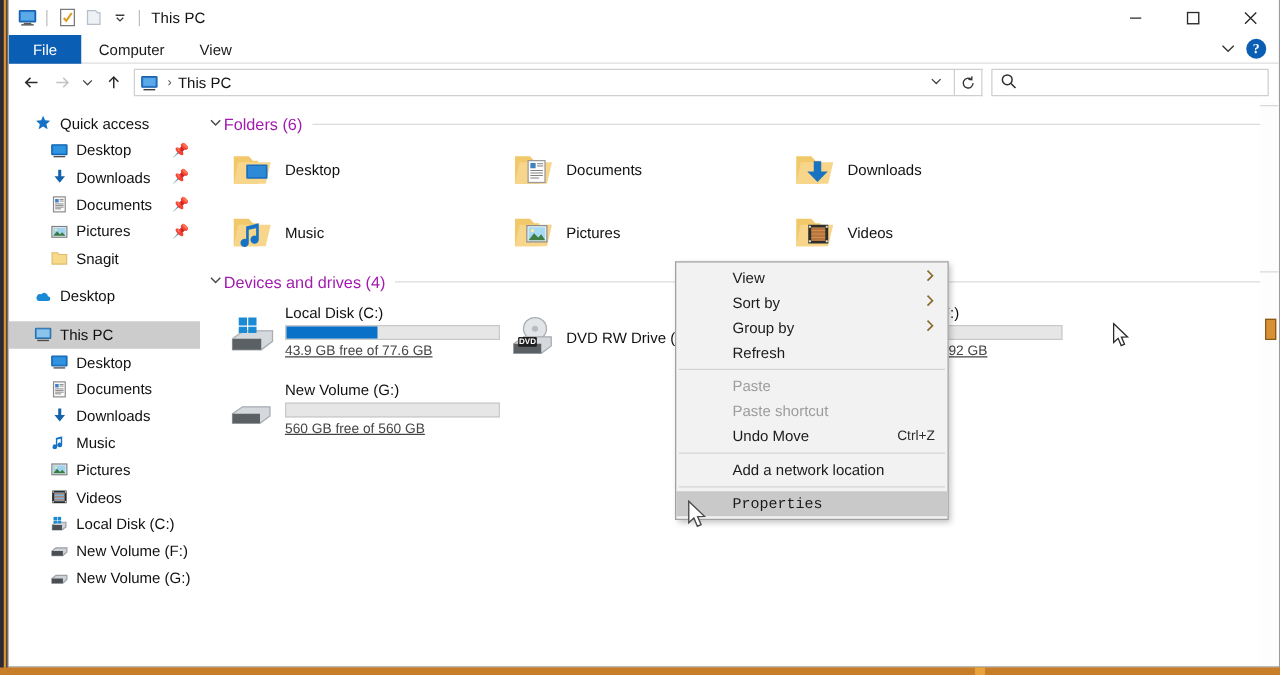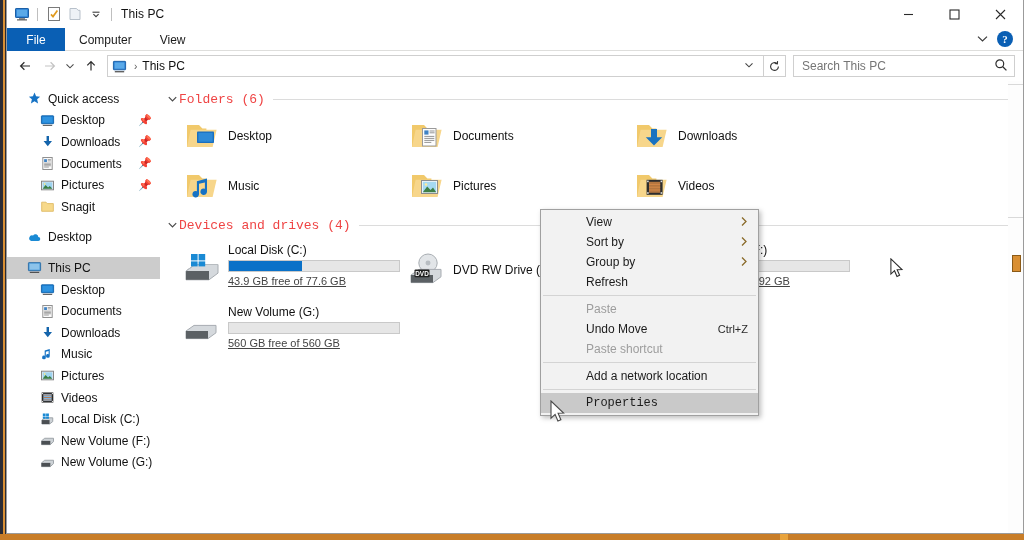"Search This PC" input { html: <input> -> none }
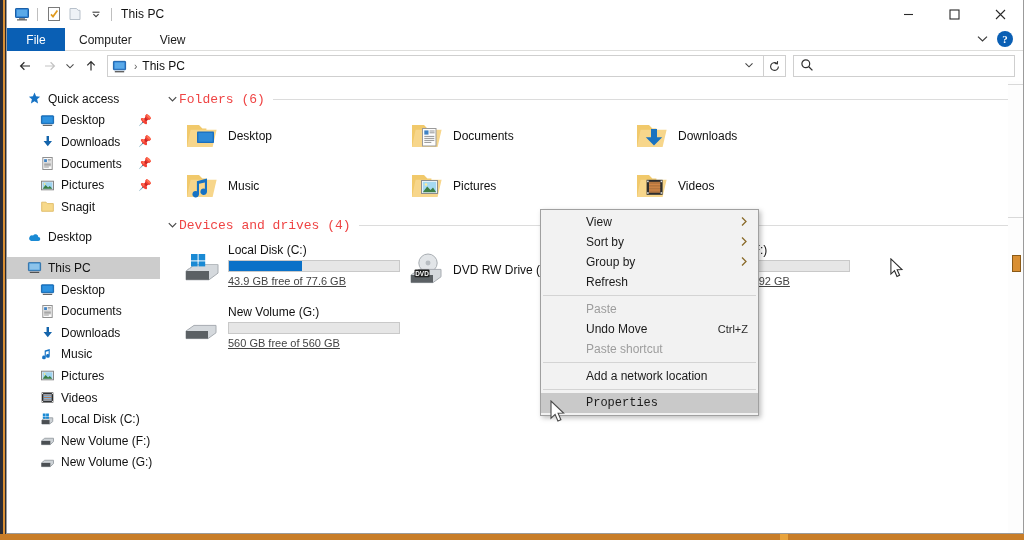"Folders (6)" .grouphdr .gtxt { color: #ef4444 -> #a21caf; font-family: Liberation Mono, monospace -> none }
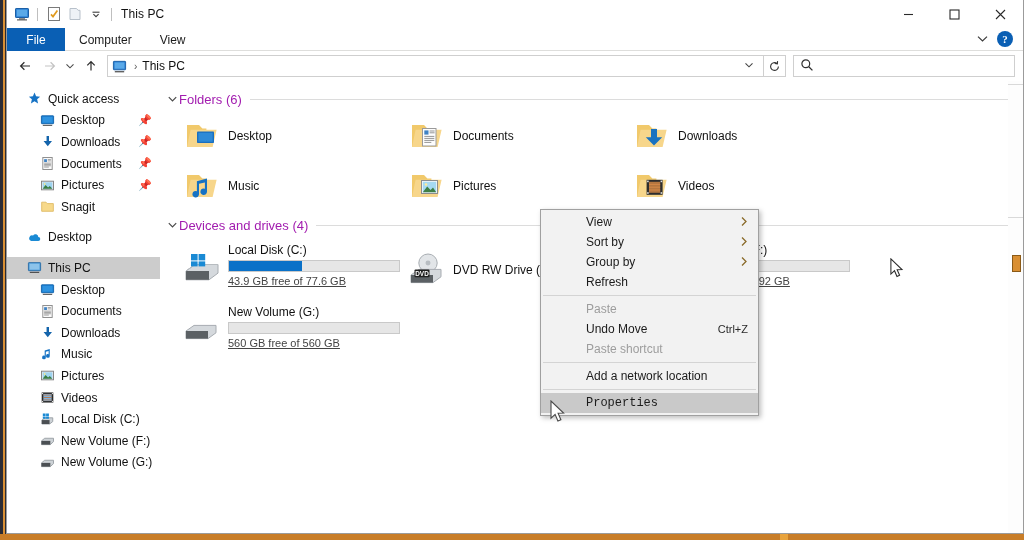"Undo Move" div.mi { order: before "Paste shortcut" -> after "Paste shortcut" }
